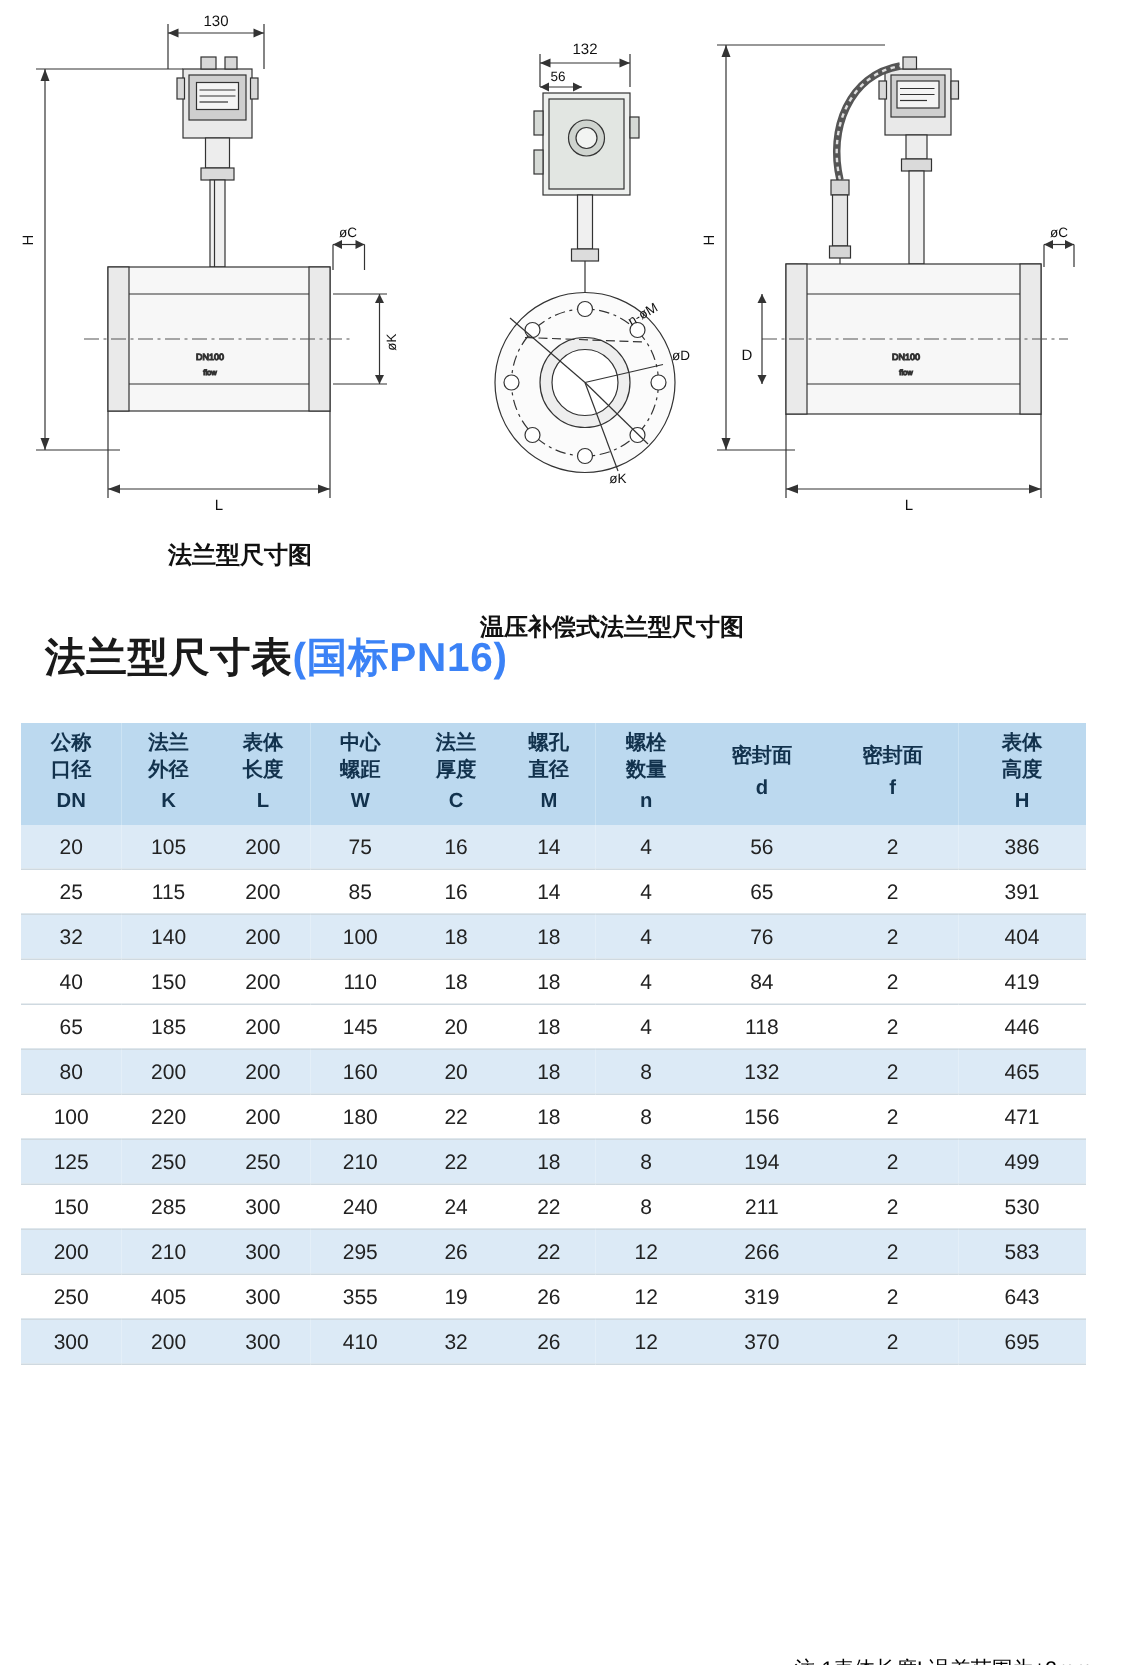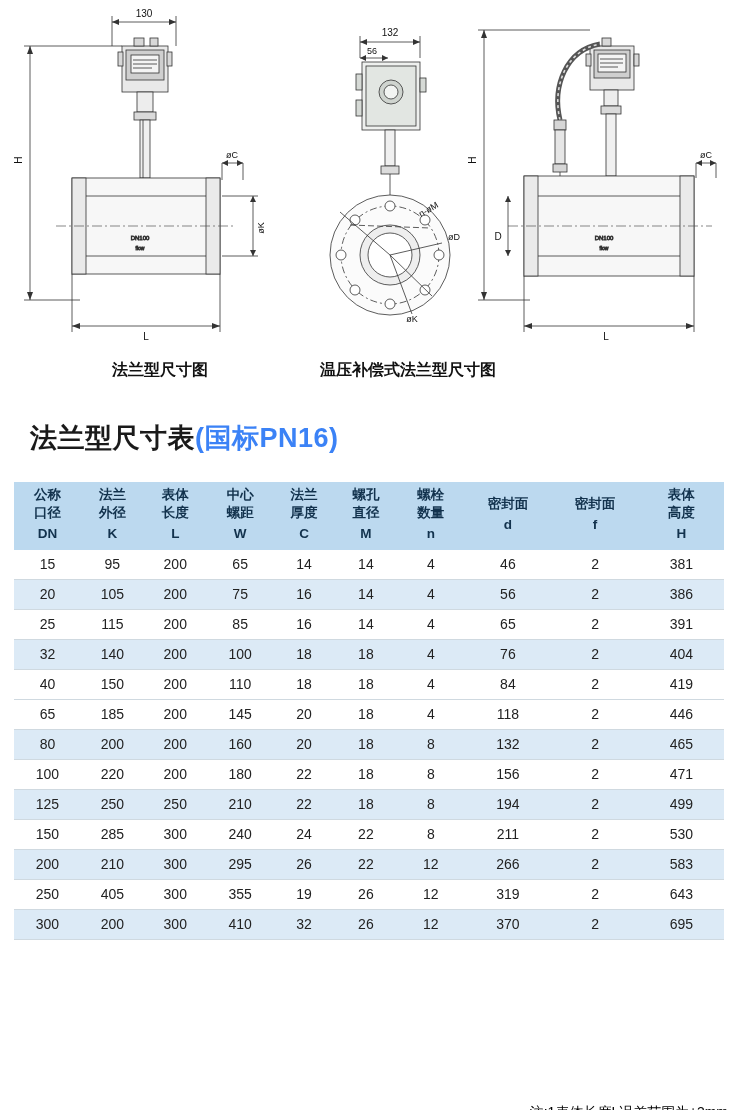"温压补偿式法兰型尺寸图" .cap2 { margin-top: none -> 48px }
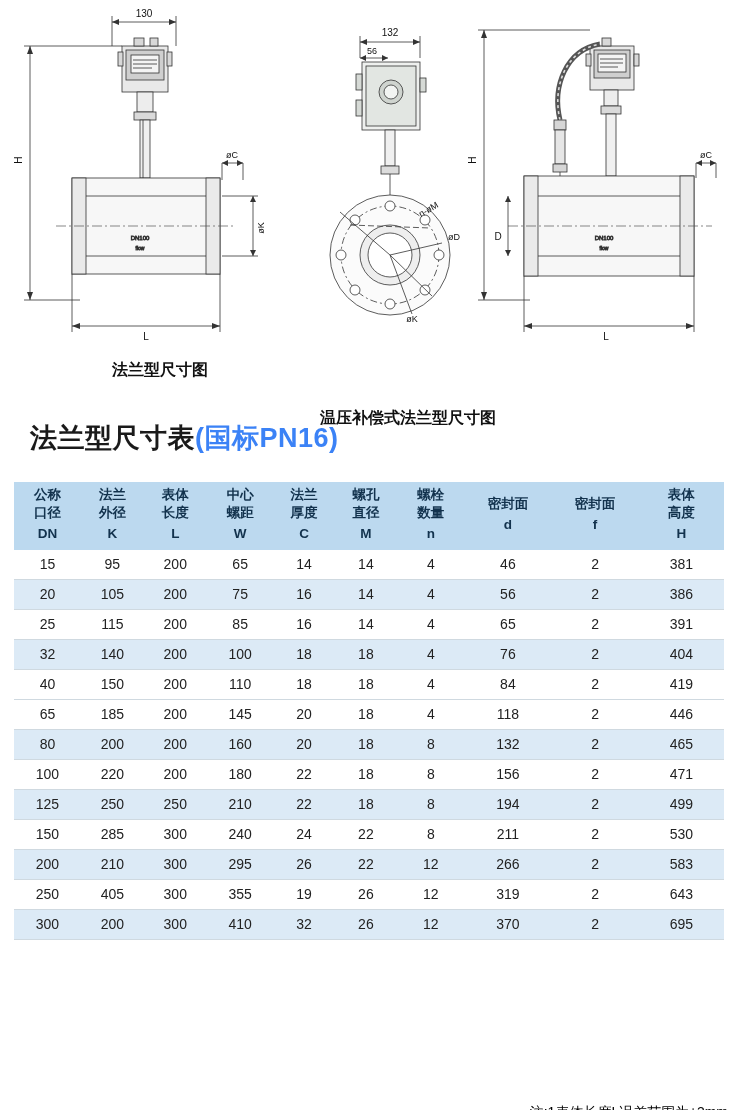"15" tr { html: <tr> <td>15</td> <td>95</td> <td>200</td> <td>65</td> <td>14</td> <td>14</td> <td>4</td> <td>46</td> <td>2</td> <td>381</td> </tr> -> none }
